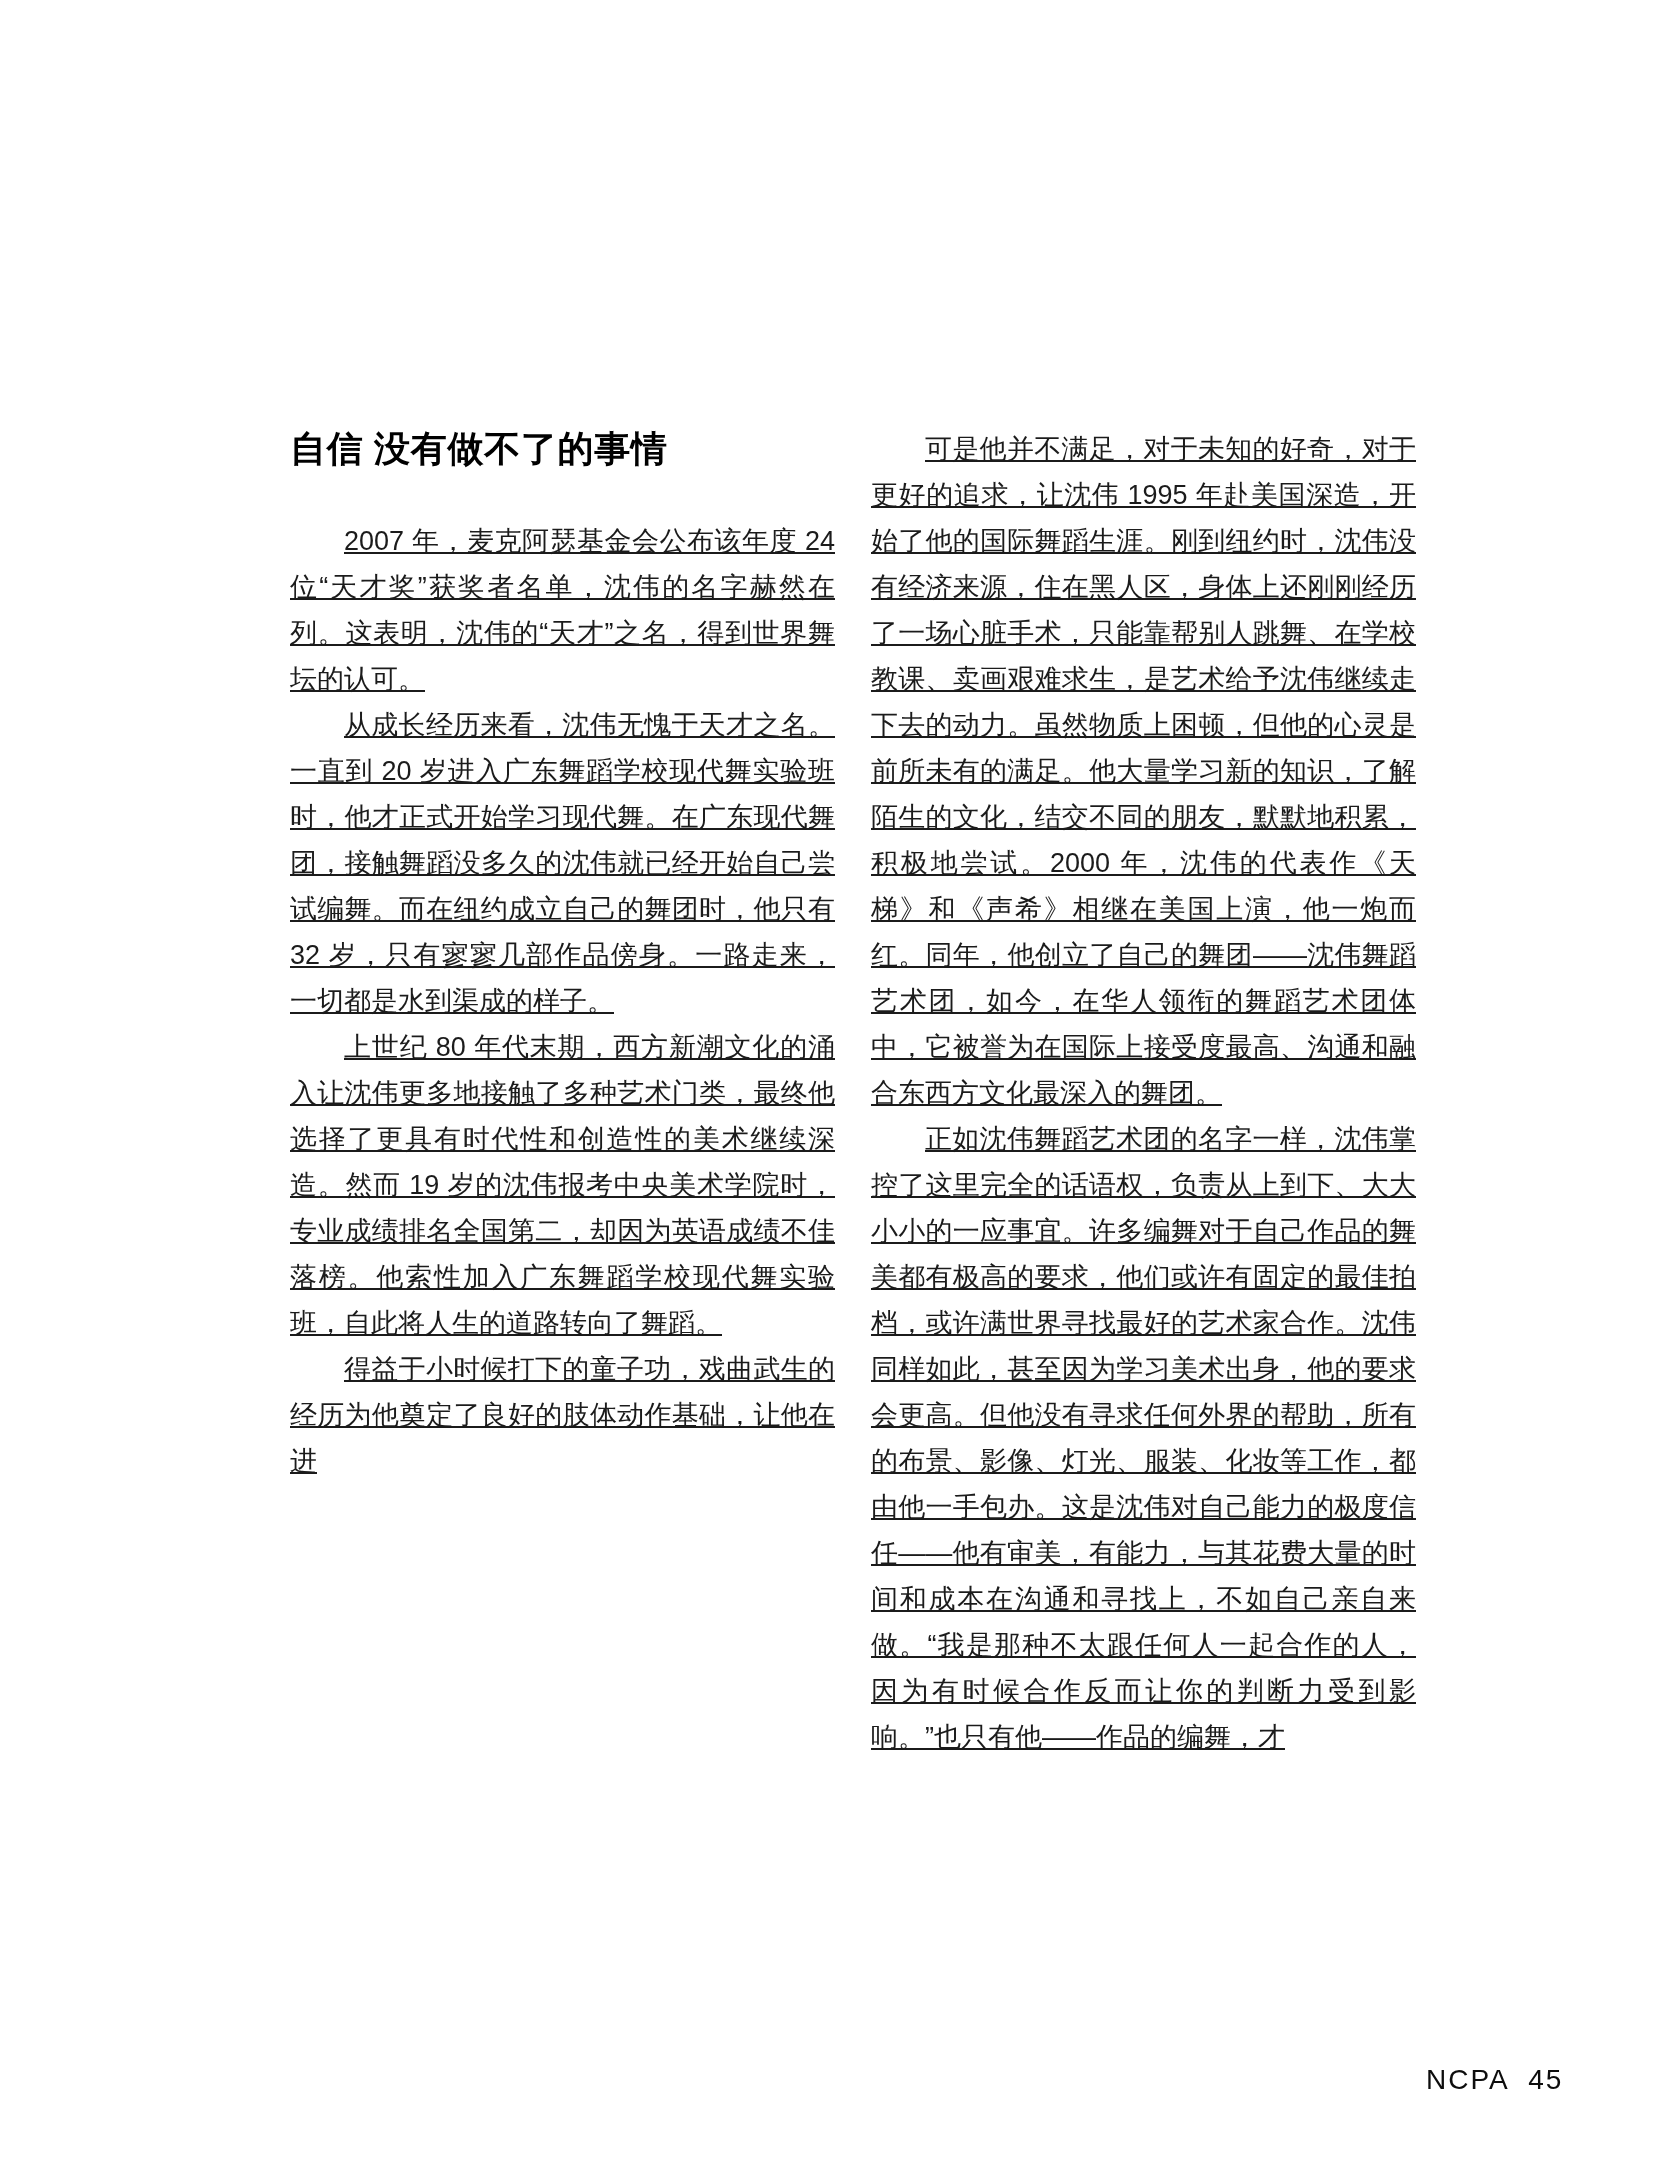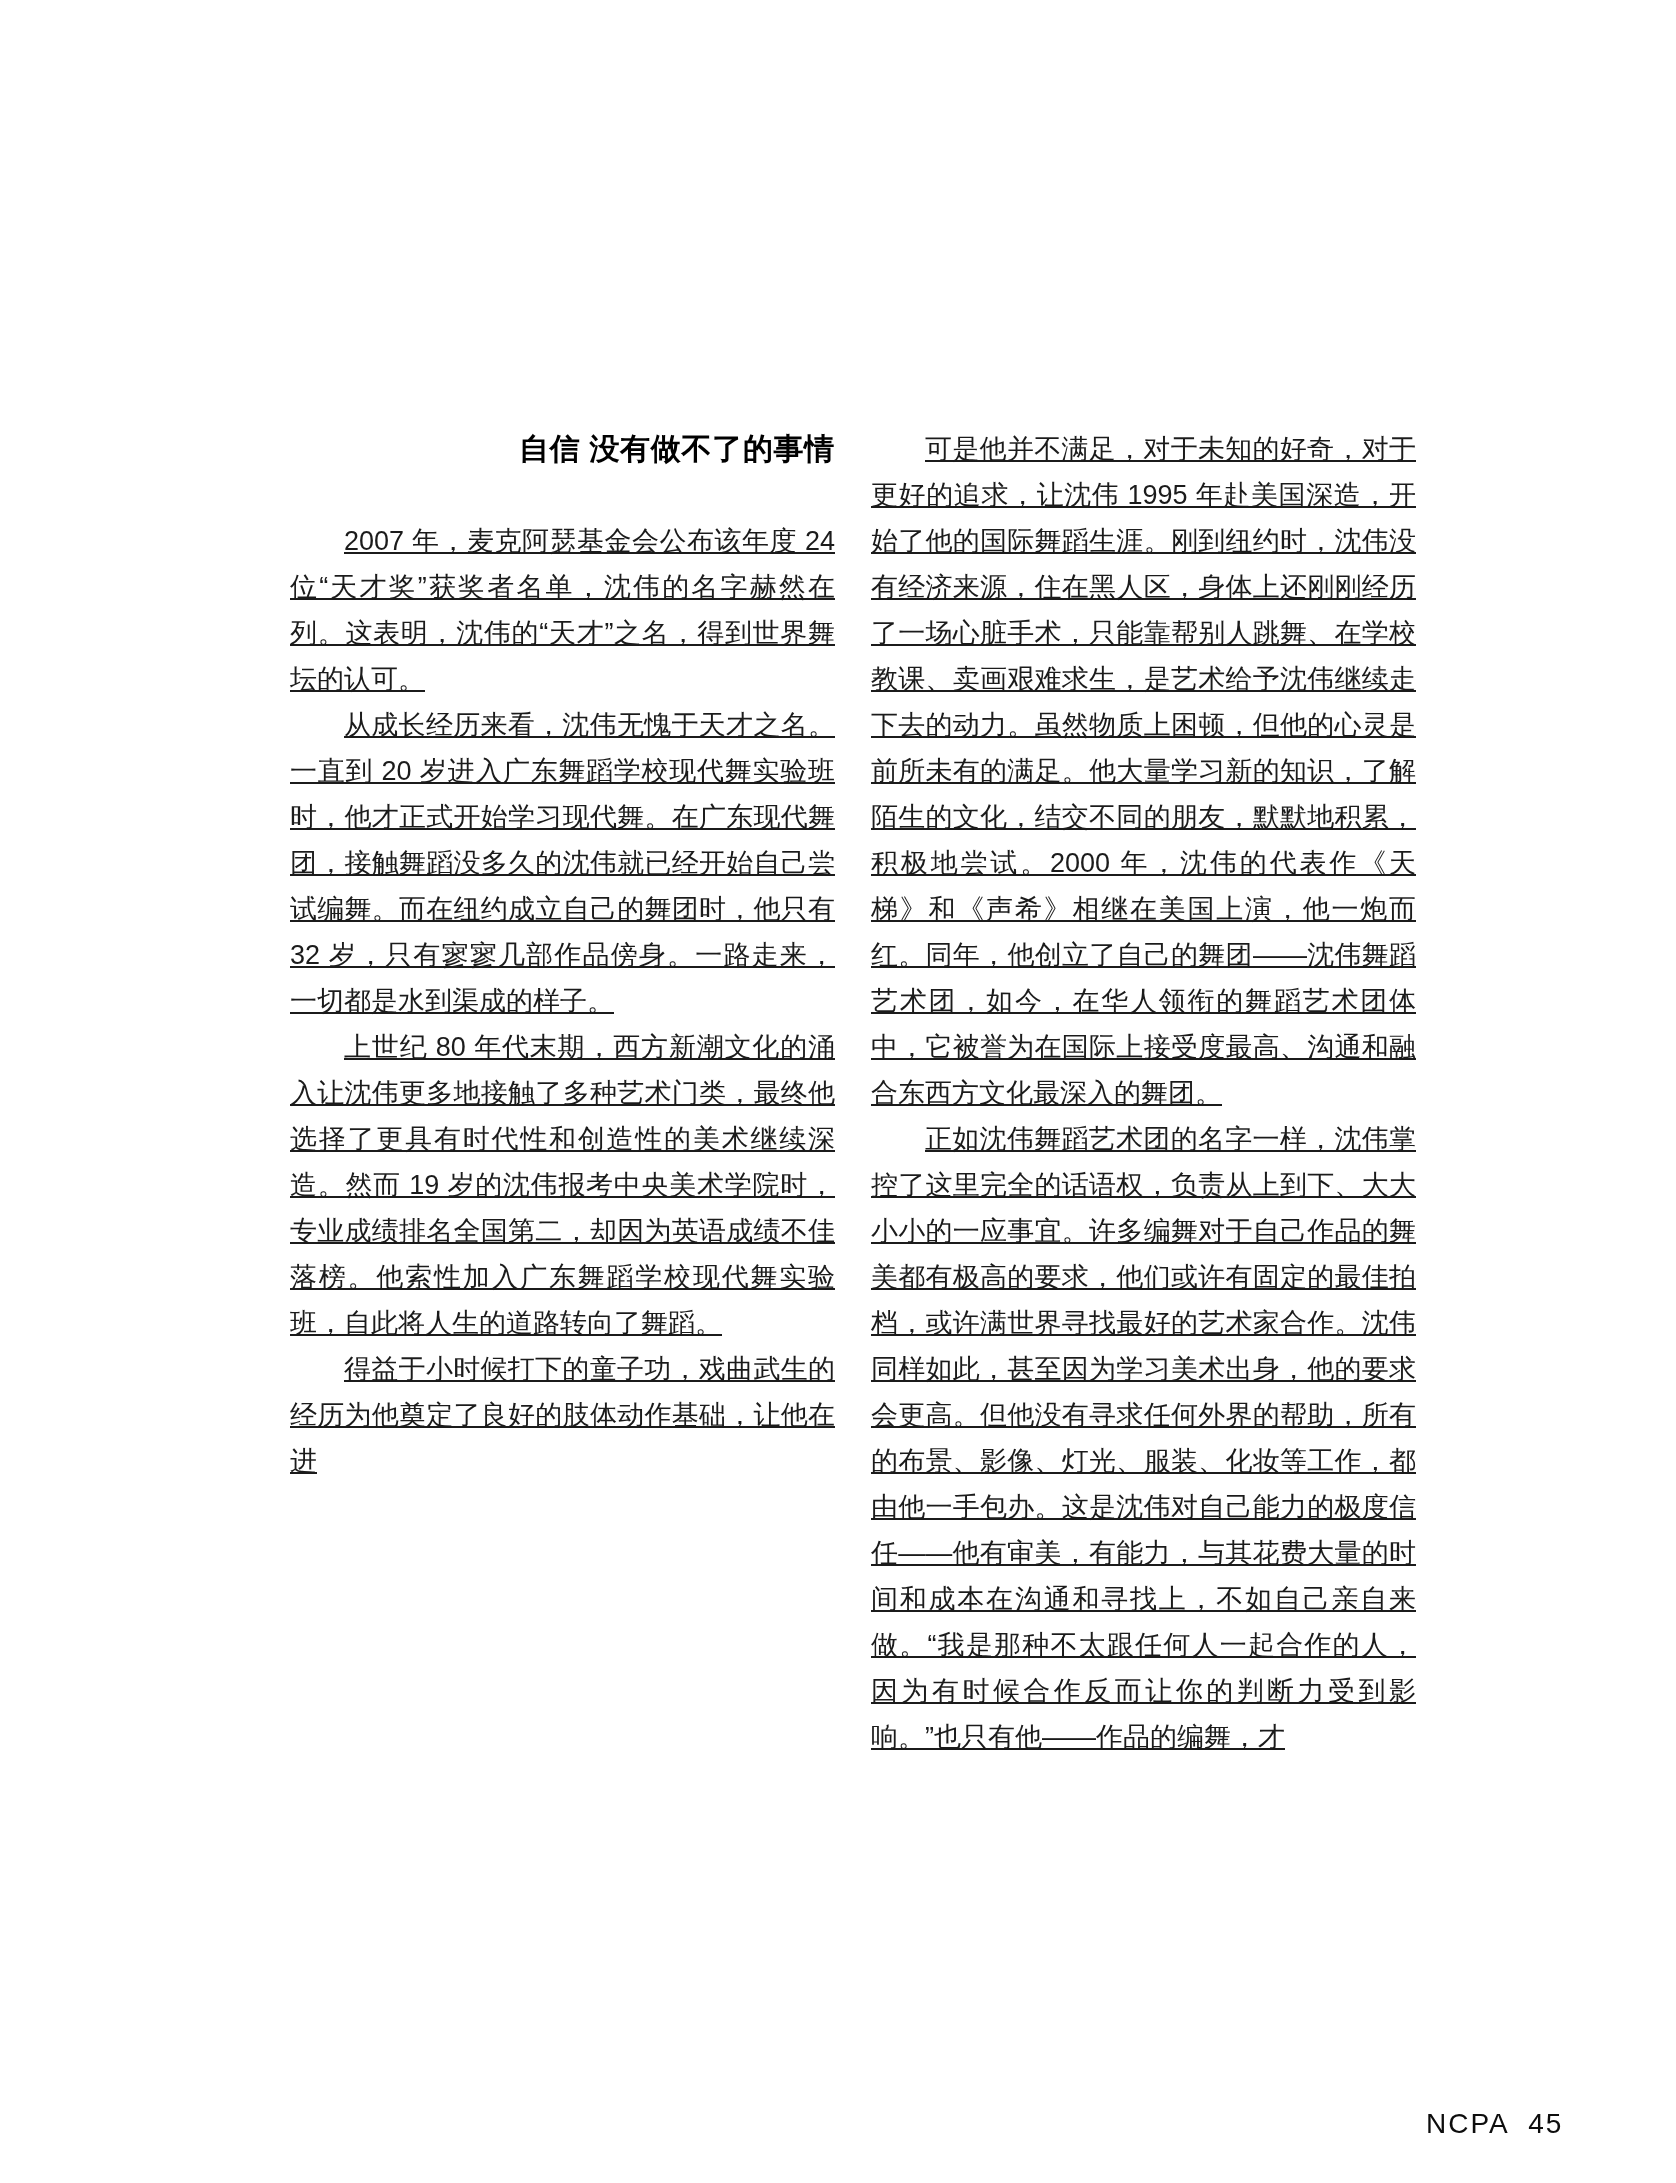"自信 没有做不了的事情" .section-heading { font-size: 30px -> 36px; text-align: right -> left }
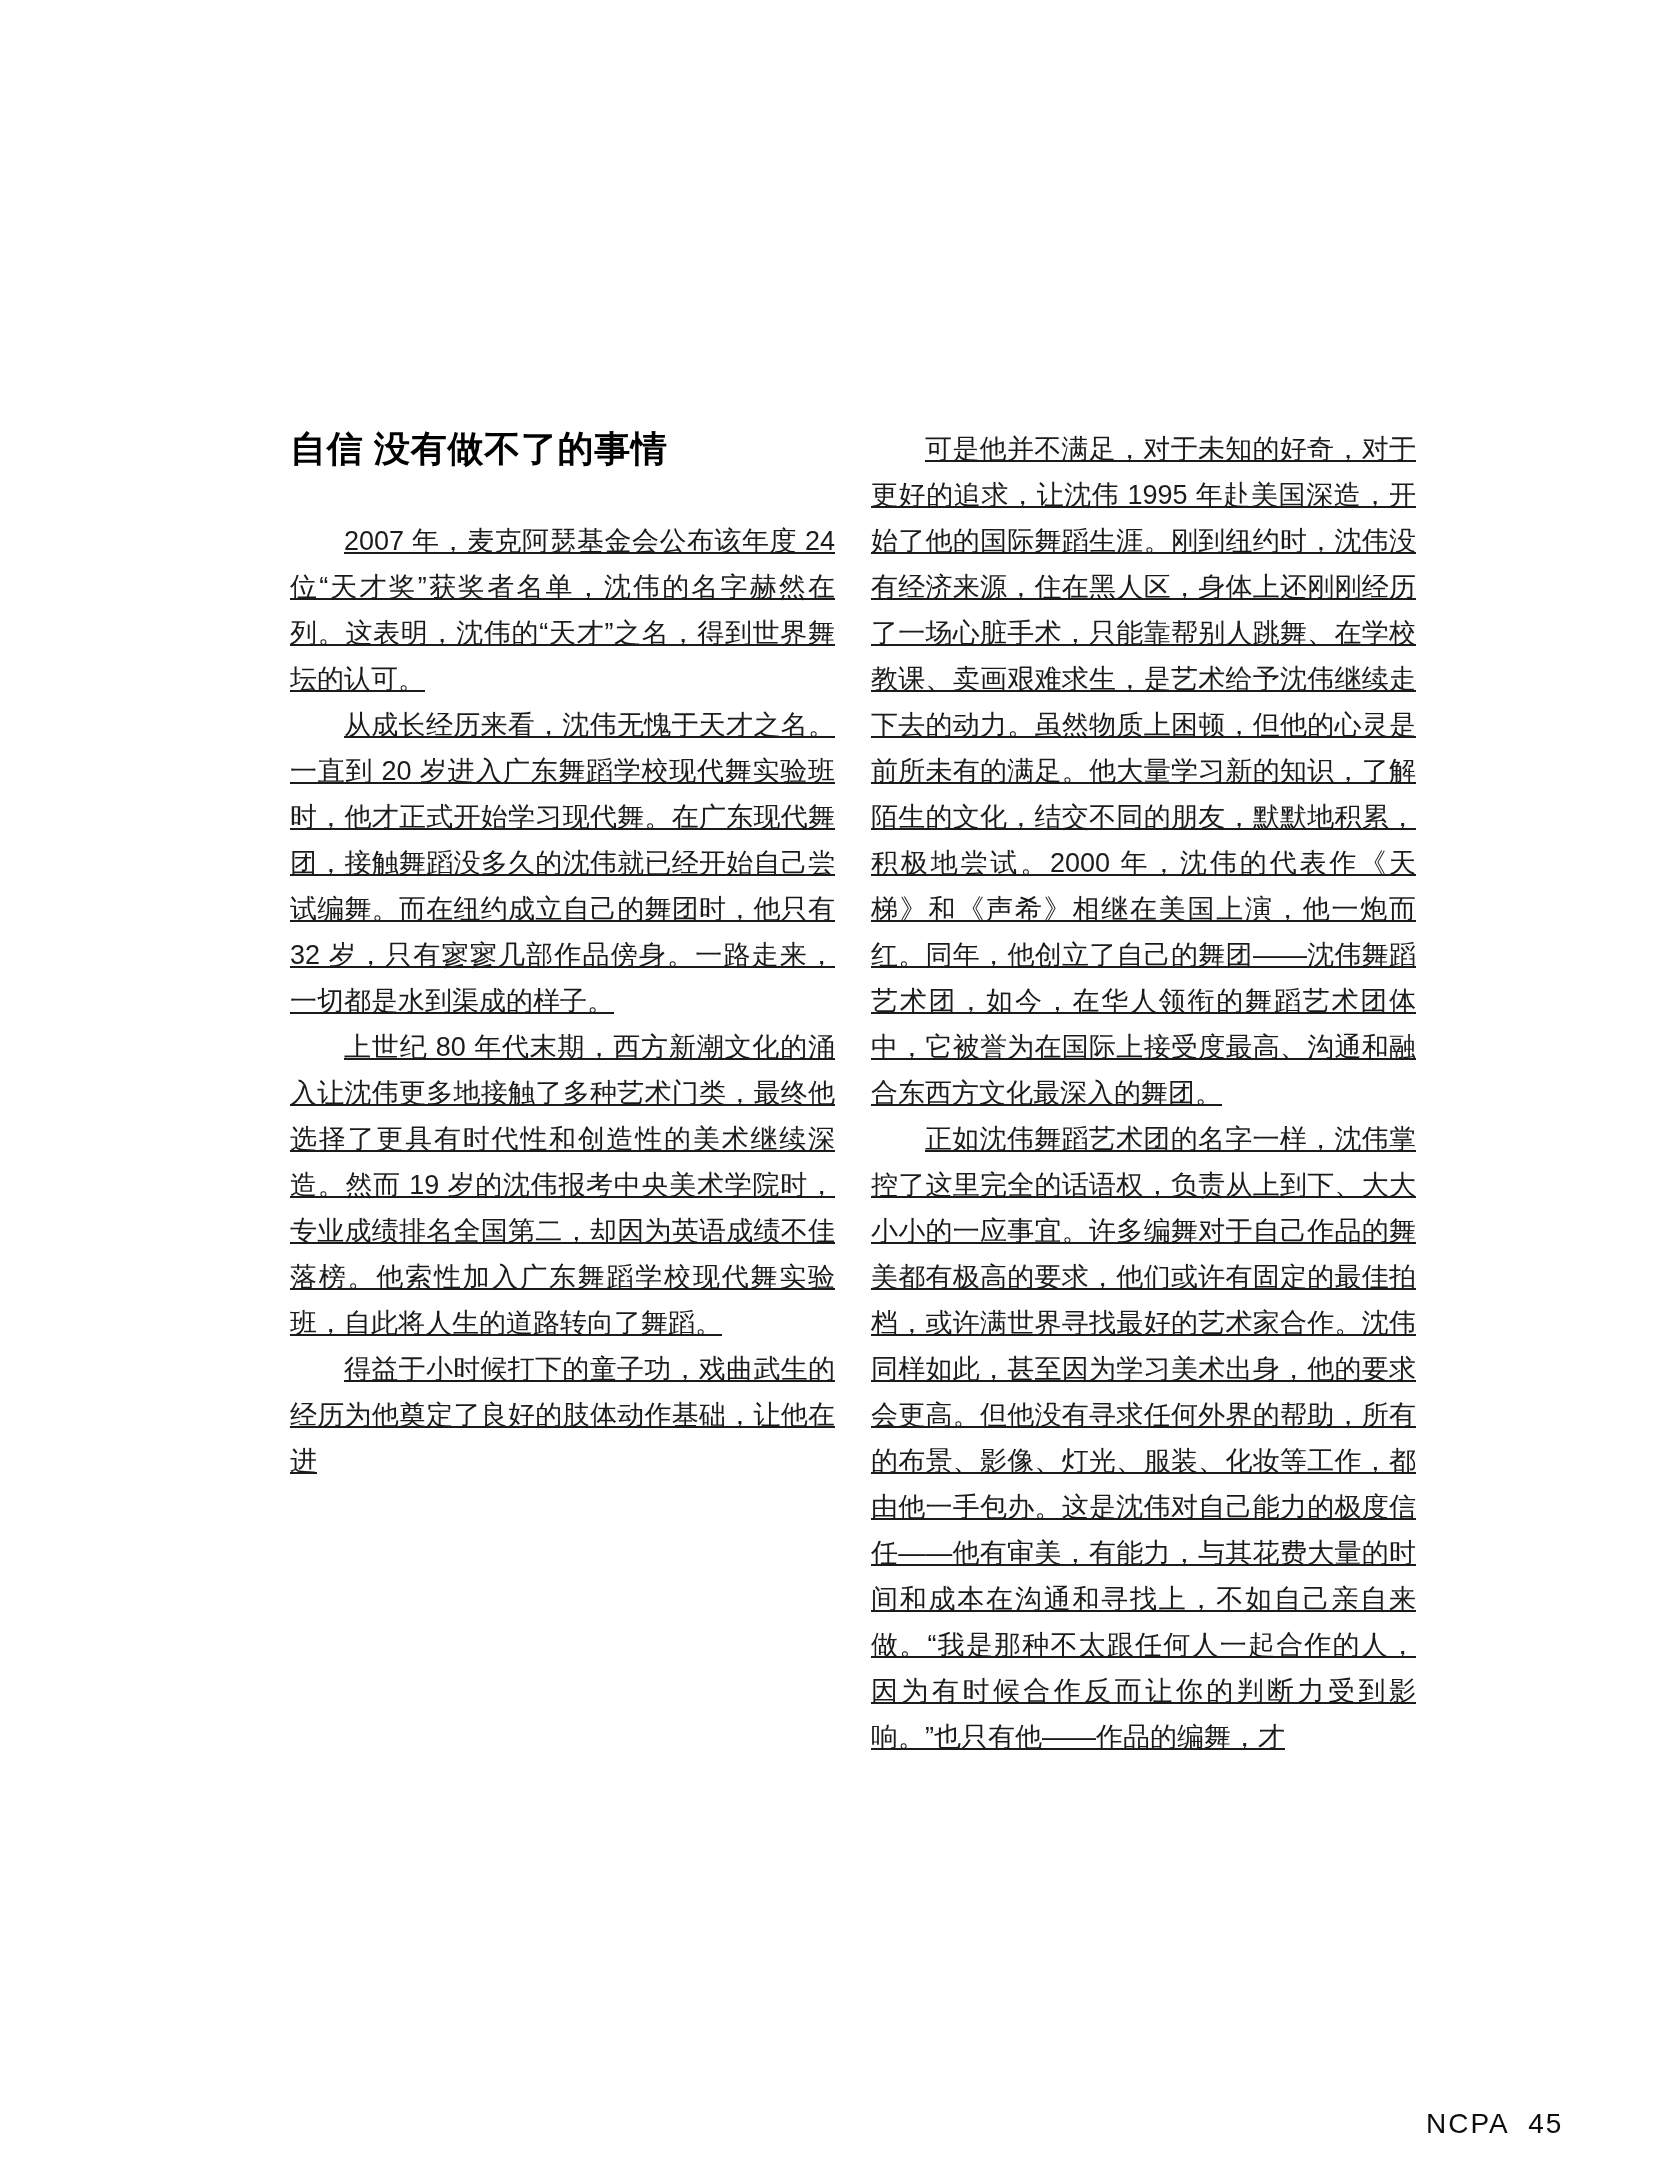"NCPA 45" .footer { margin-top: 44px -> none }
